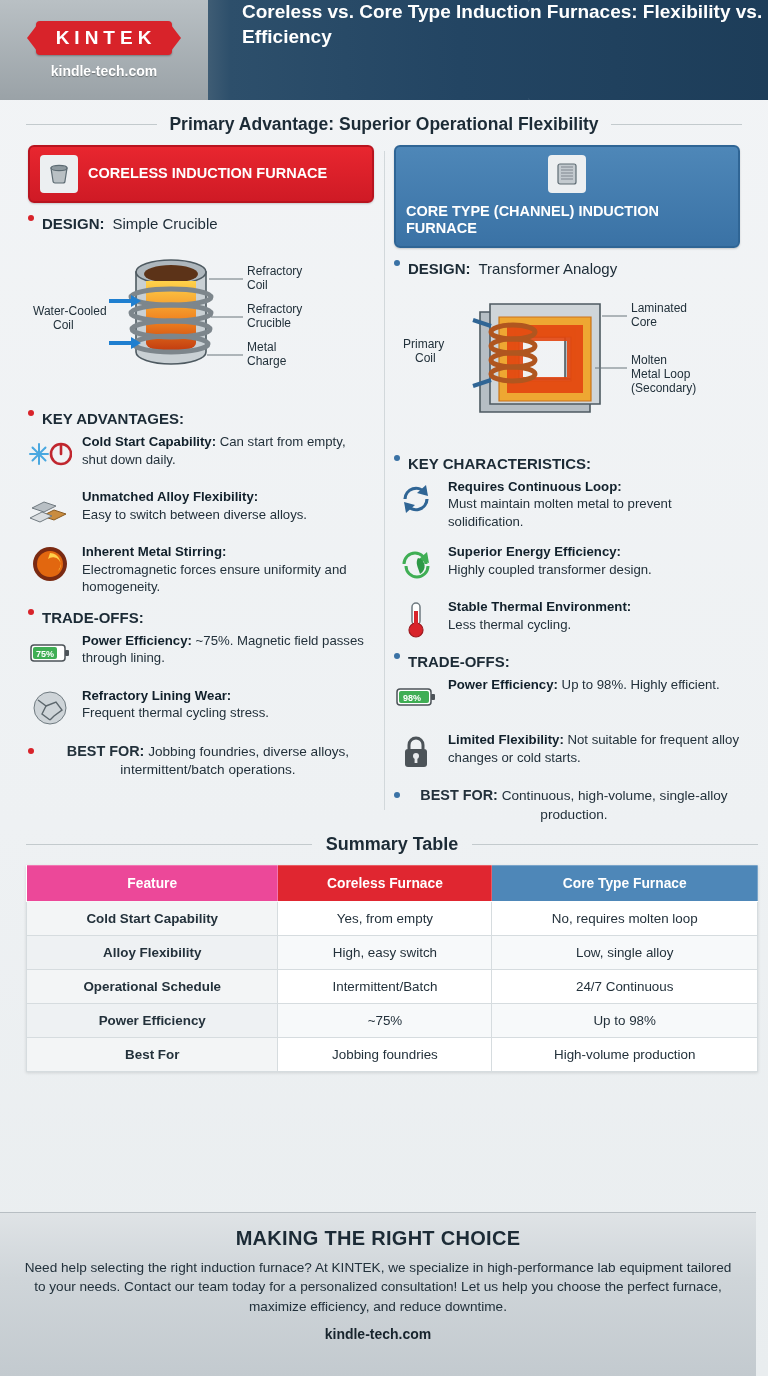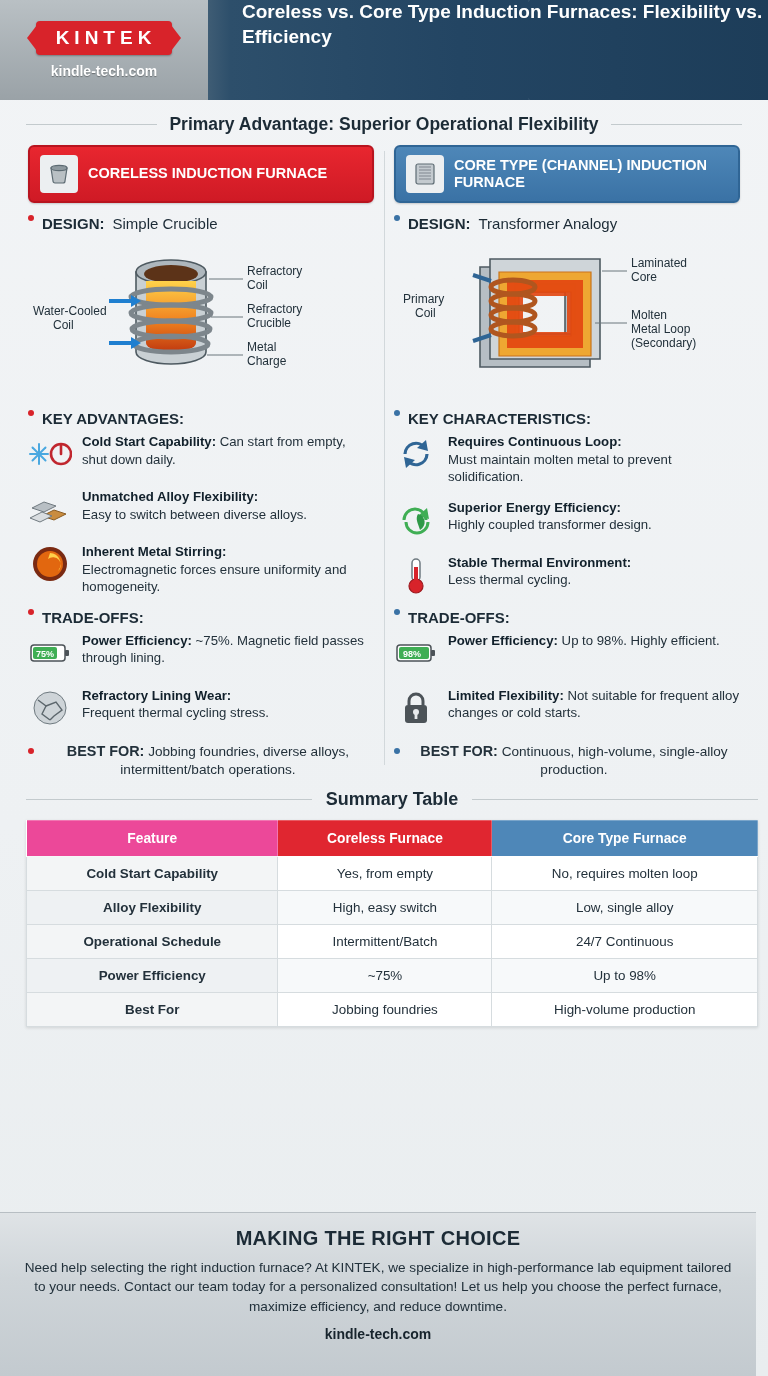"CORE TYPE (CHANNEL) INDUCTION FURNACE" .cap.blue { flex-direction: none -> column }
